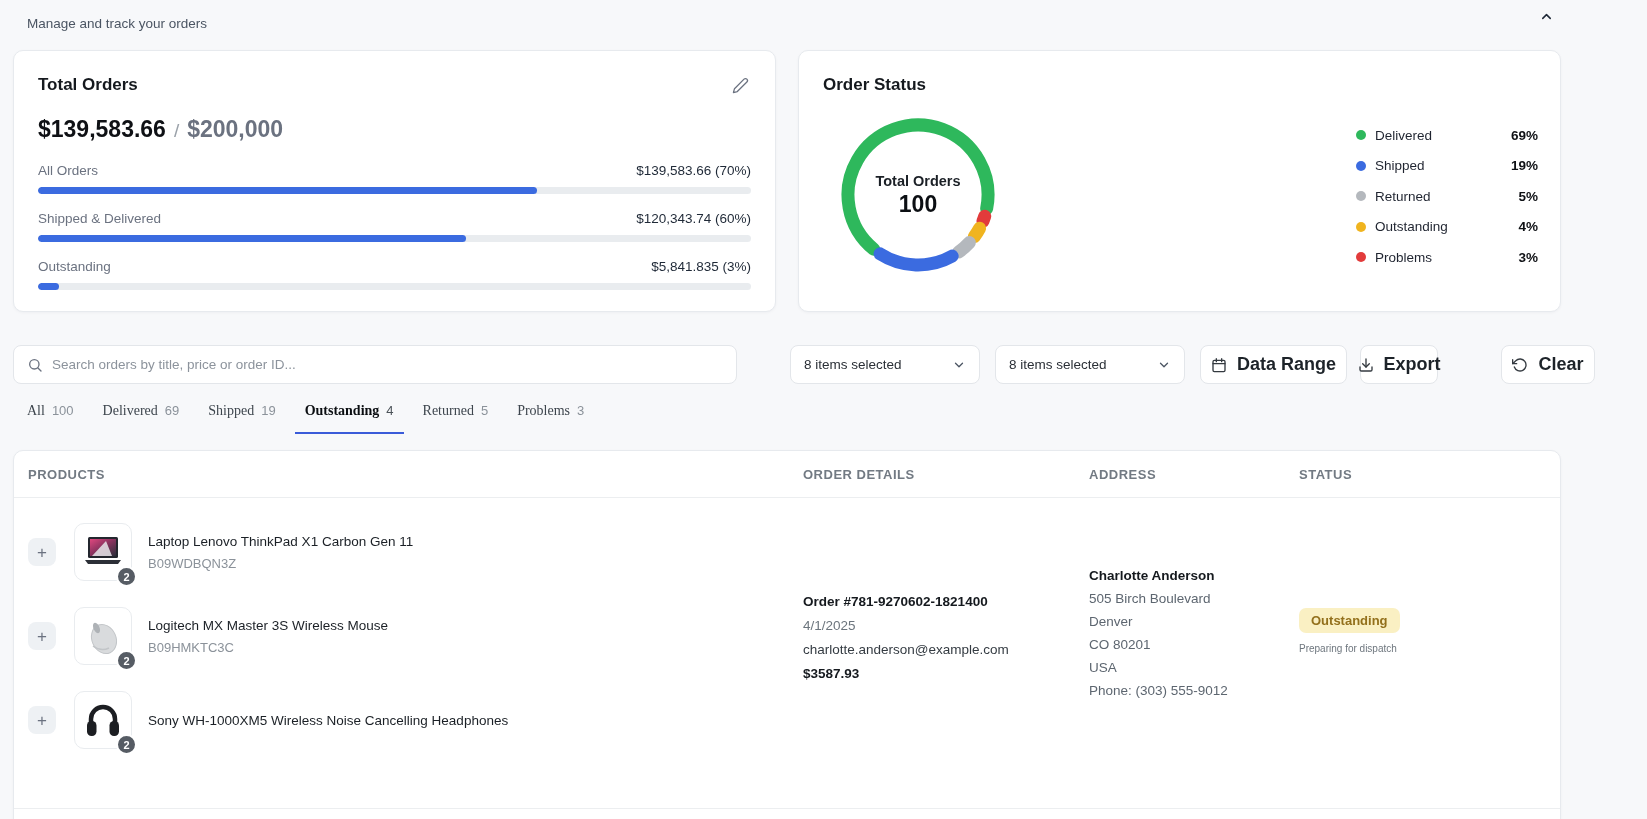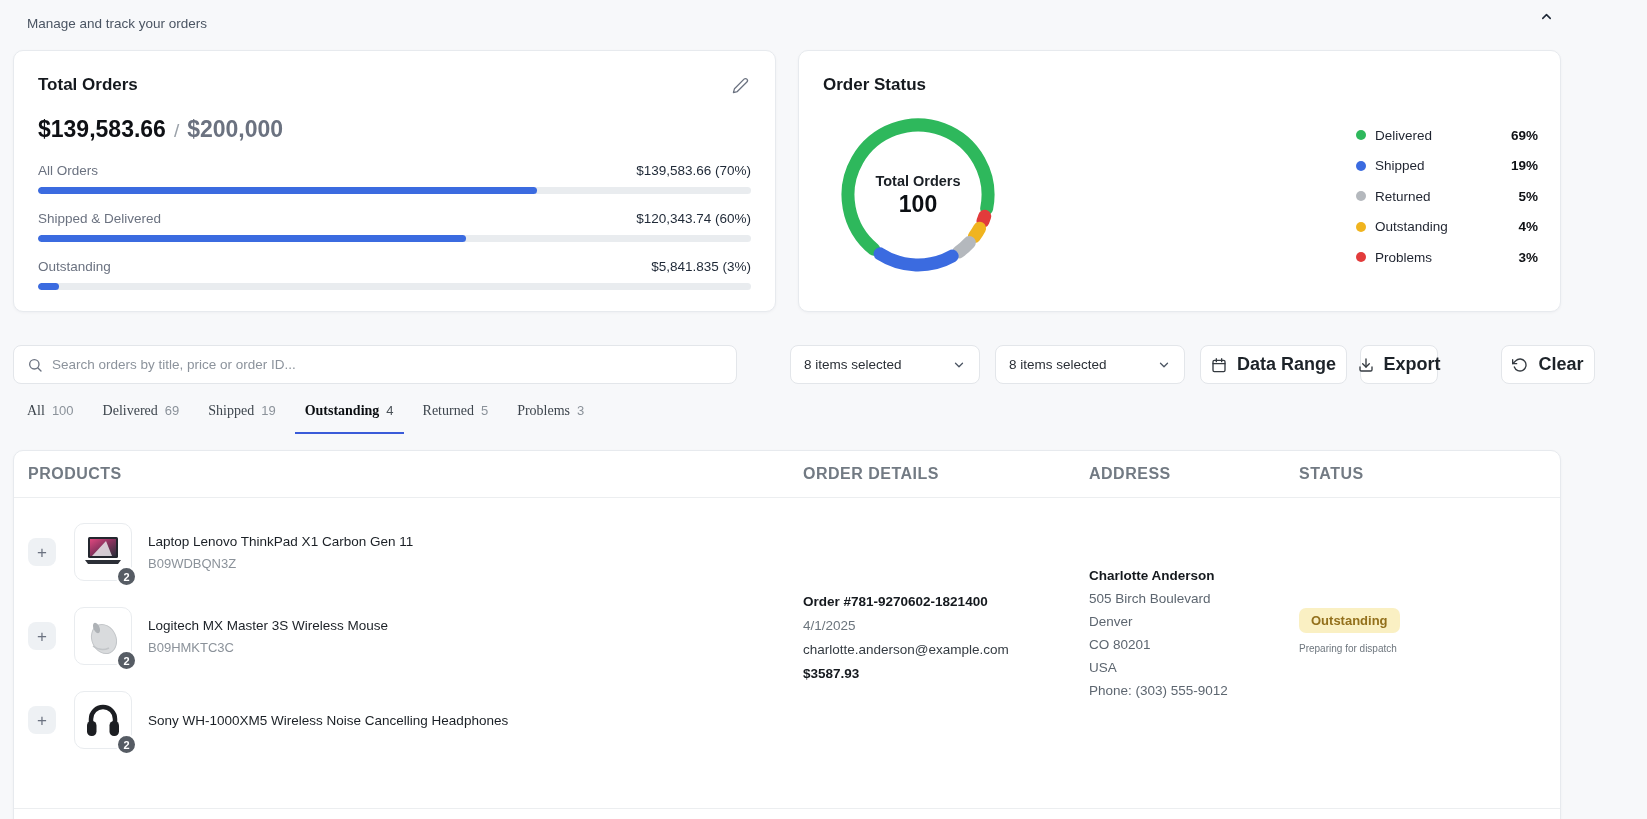"PRODUCTS" .th { font-size: 16px -> 13px }
